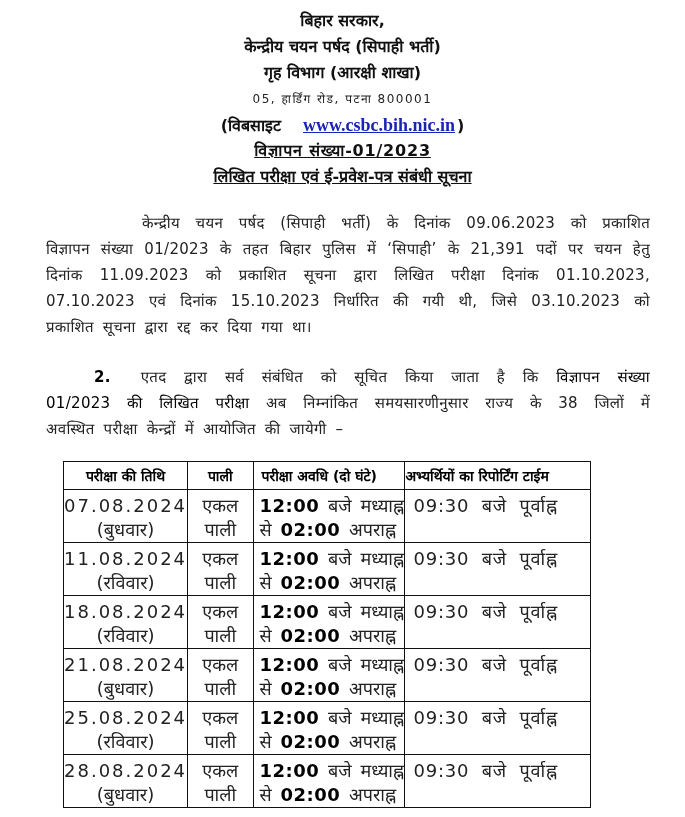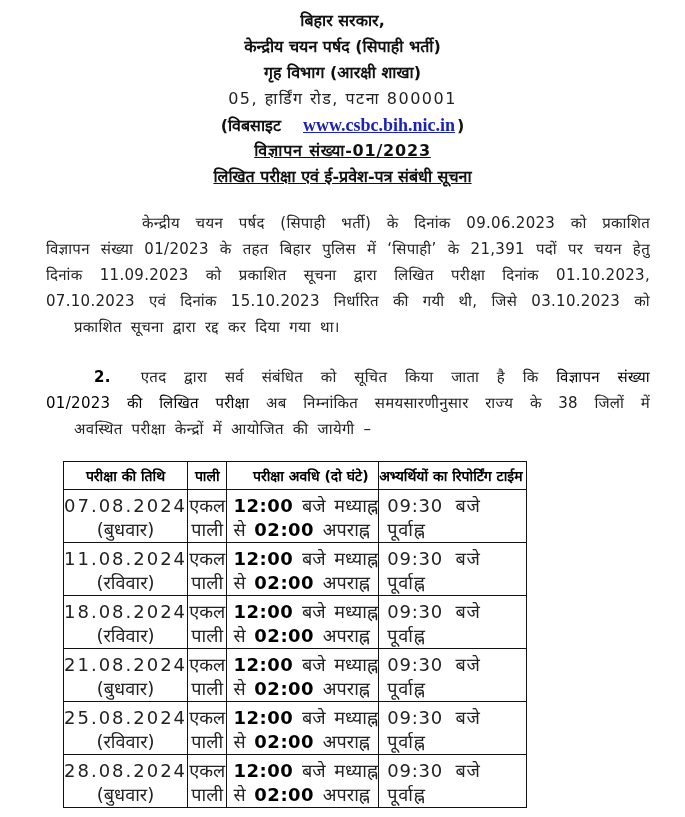"05, हार्डिंग रोड, पटना 800001" .haddr { font-size: 16px -> 12px }
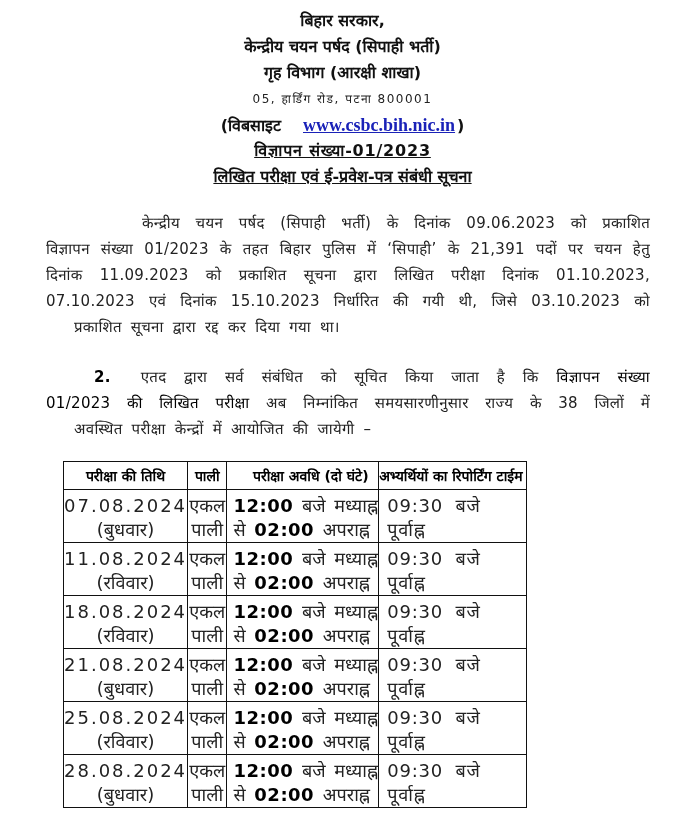"प्रकाशित सूचना द्वारा रद्द कर" .para .line.last { margin-left: 28px -> none }
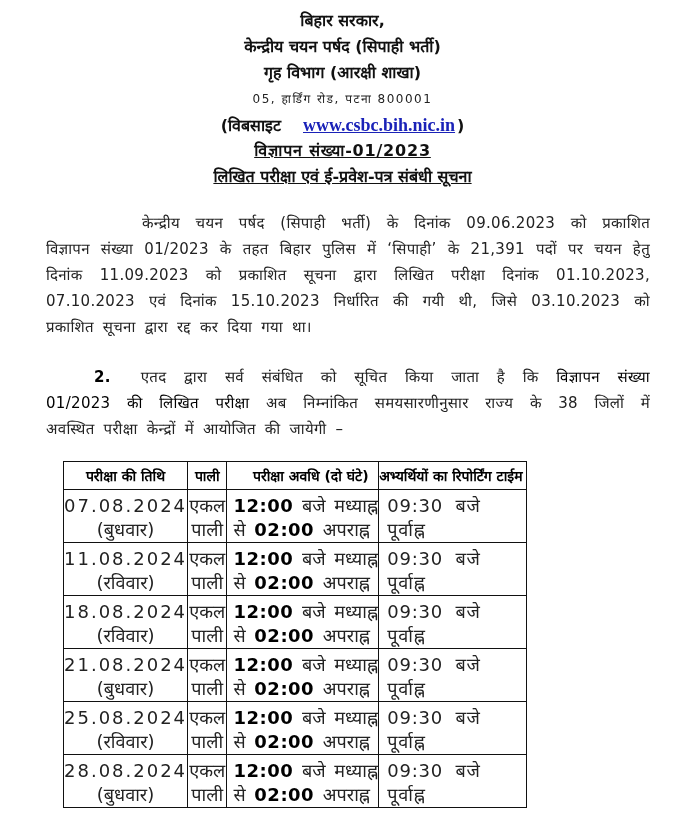"परीक्षा की तिथि" table.sched { width: 464px -> 528px }
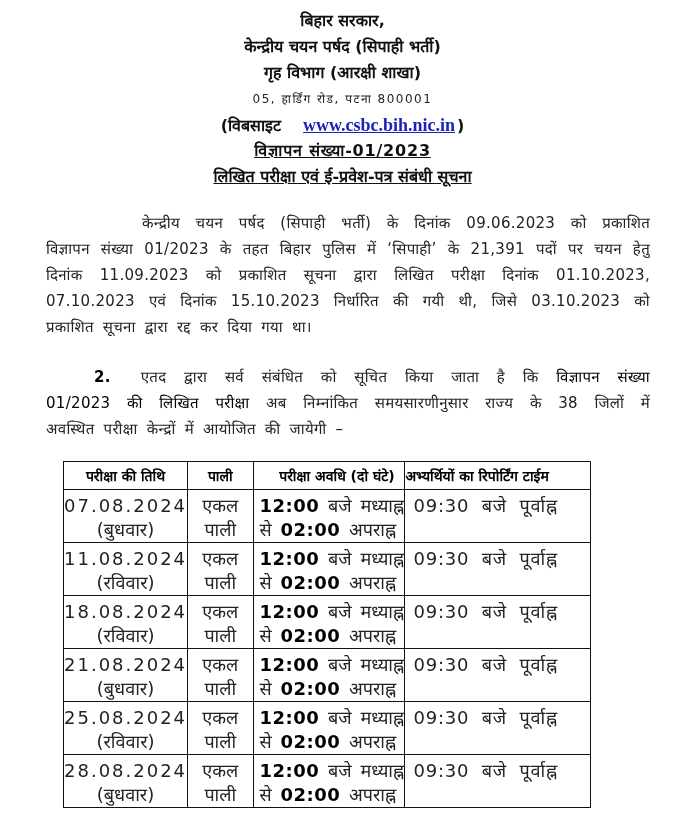"परीक्षा अवधि (दो घंटे)" th.c-dur { padding-left: 16px -> 8px; text-align: center -> left }
